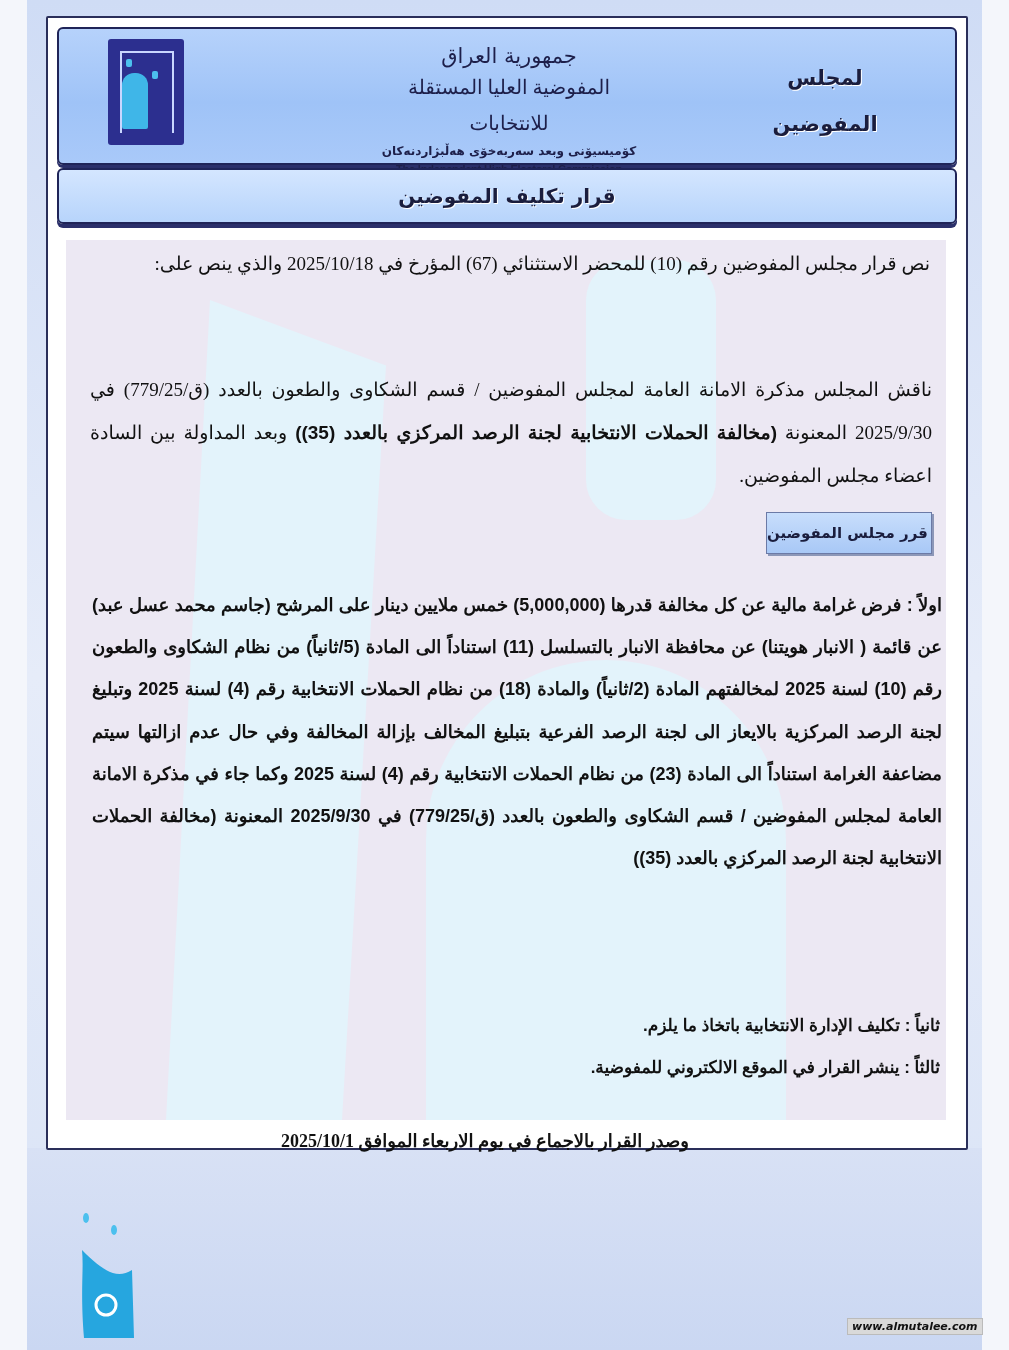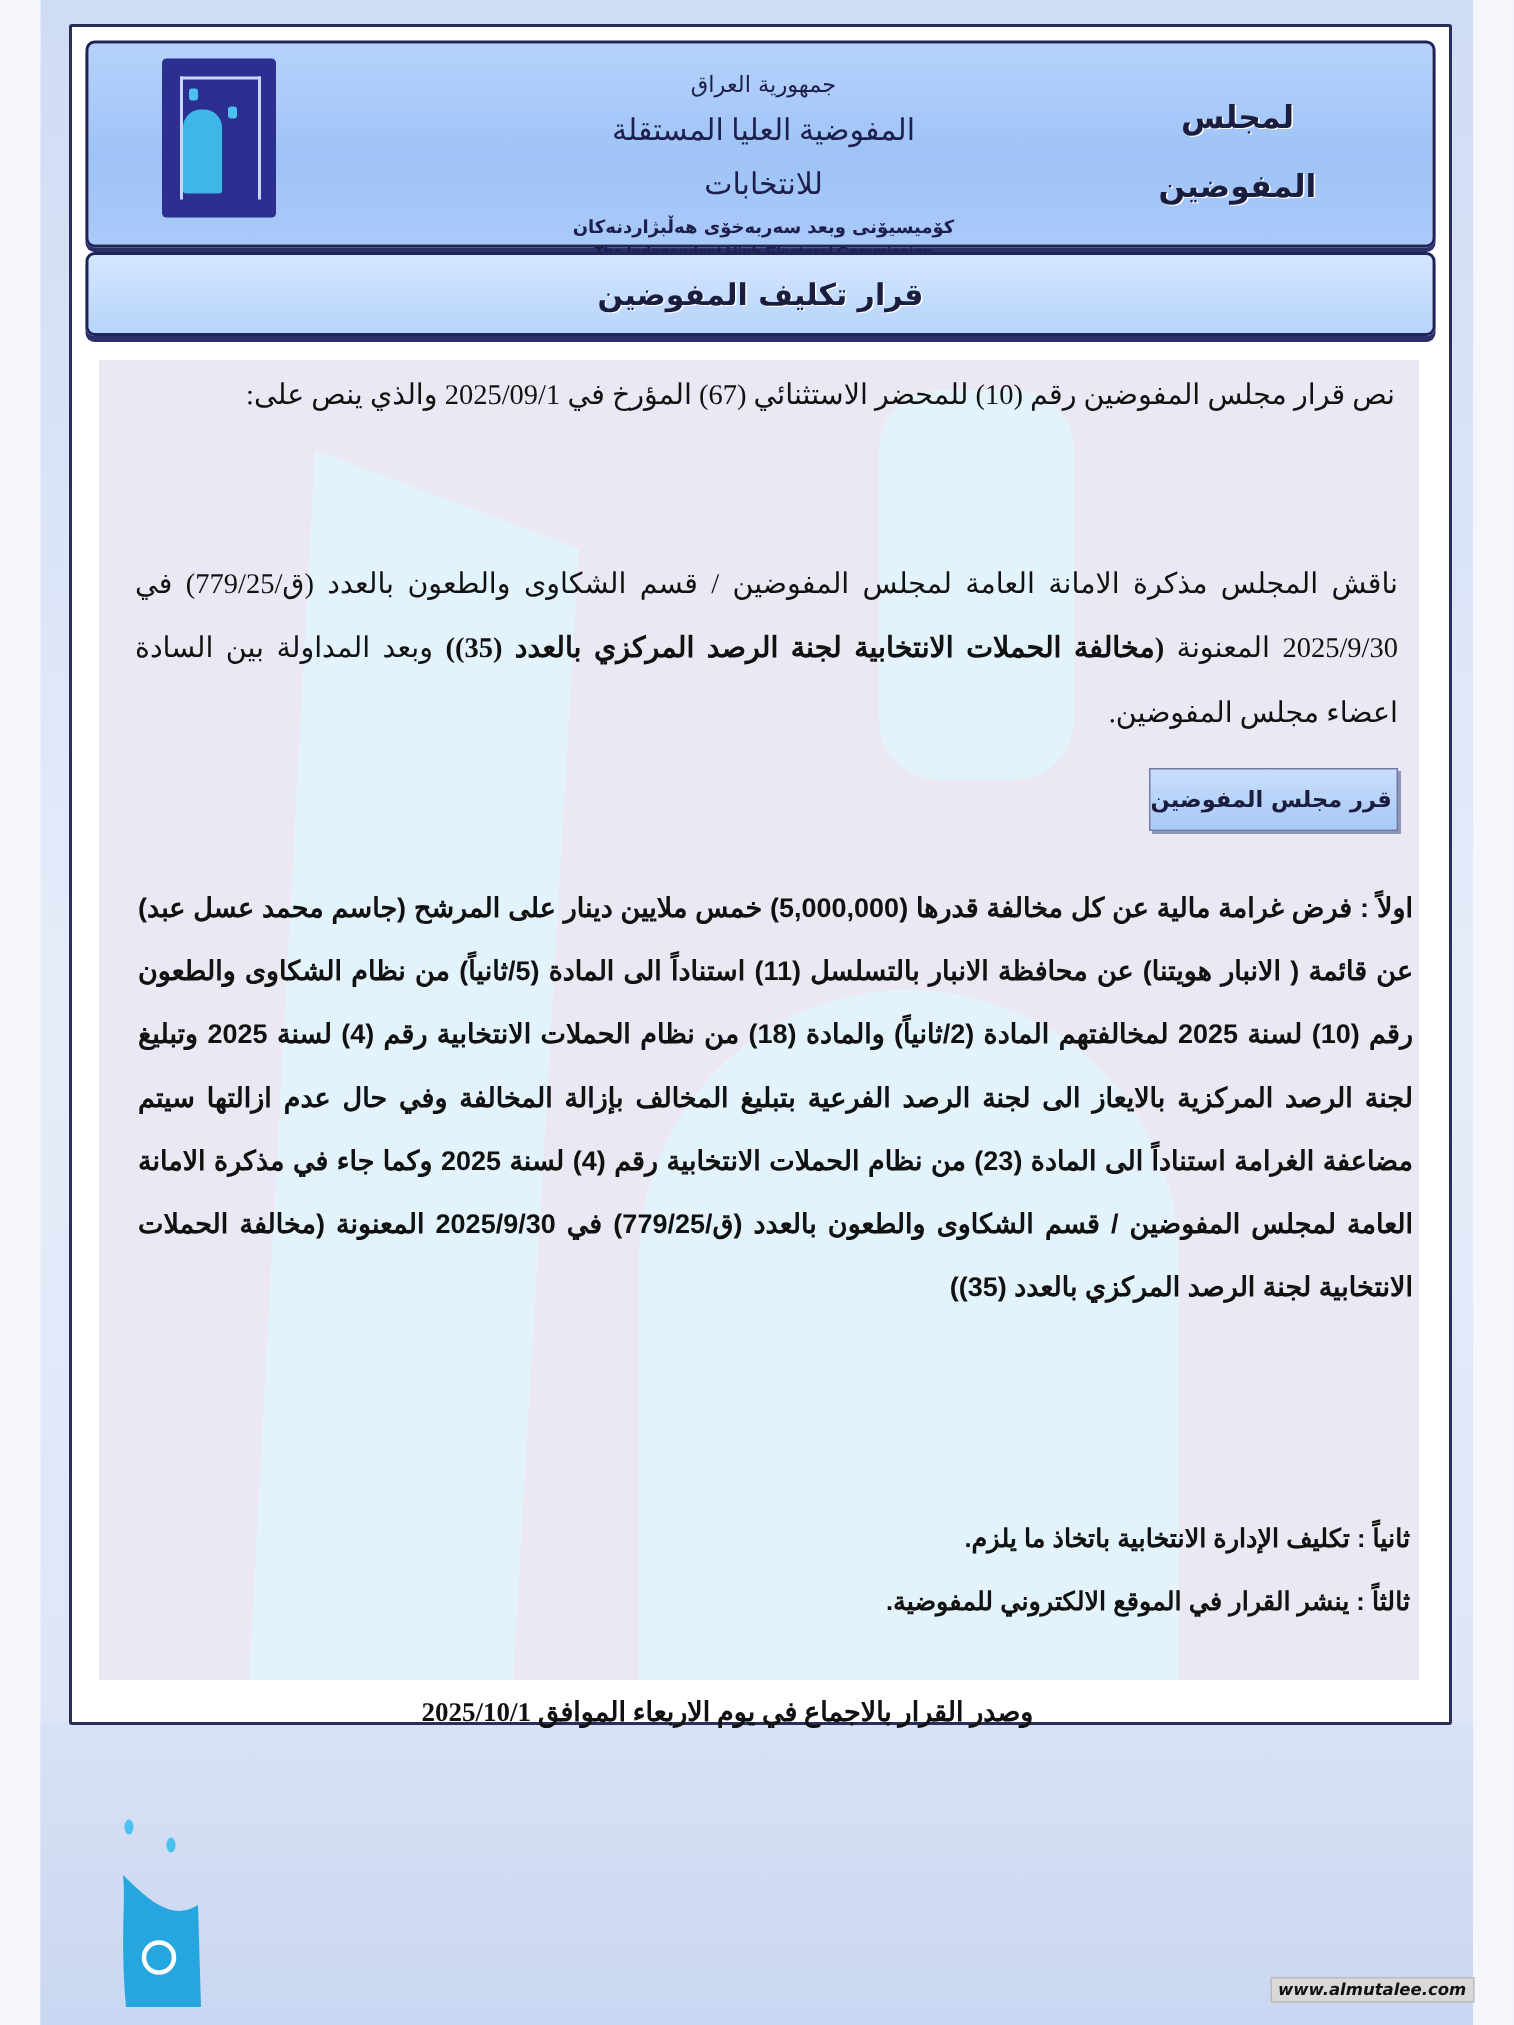"جمهورية العراق" .emblem .line1 { font-size: 15px -> 21px }
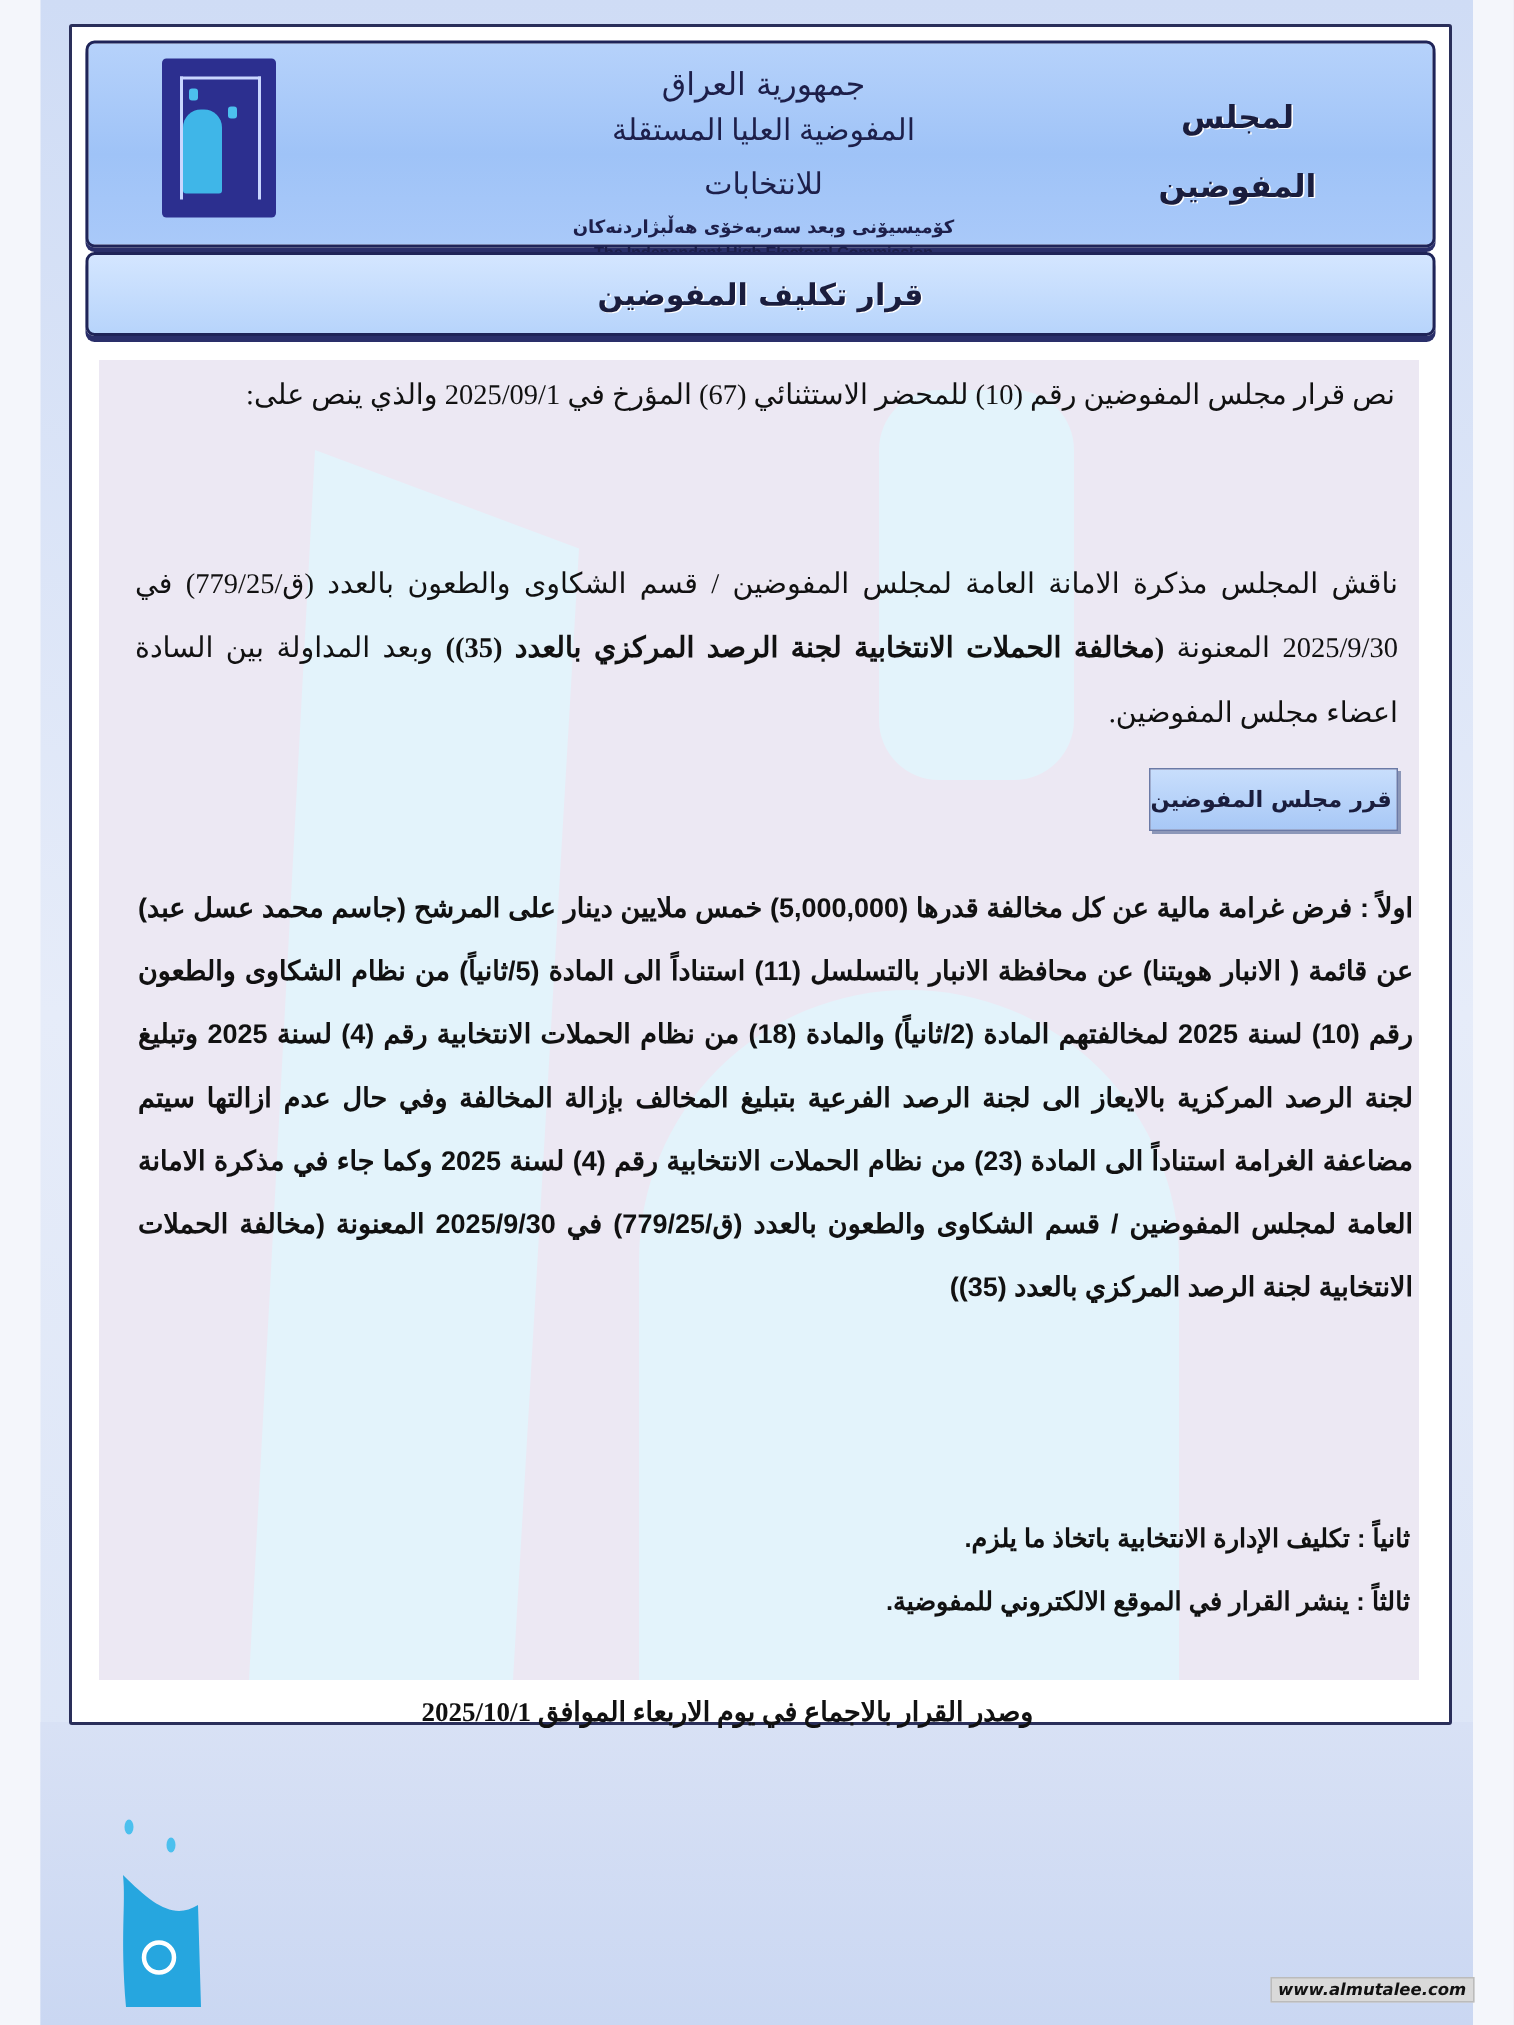"نص قرار مجلس المفوضين رقم" div.text { text: 2025/09/1 -> 2025/10/18 }
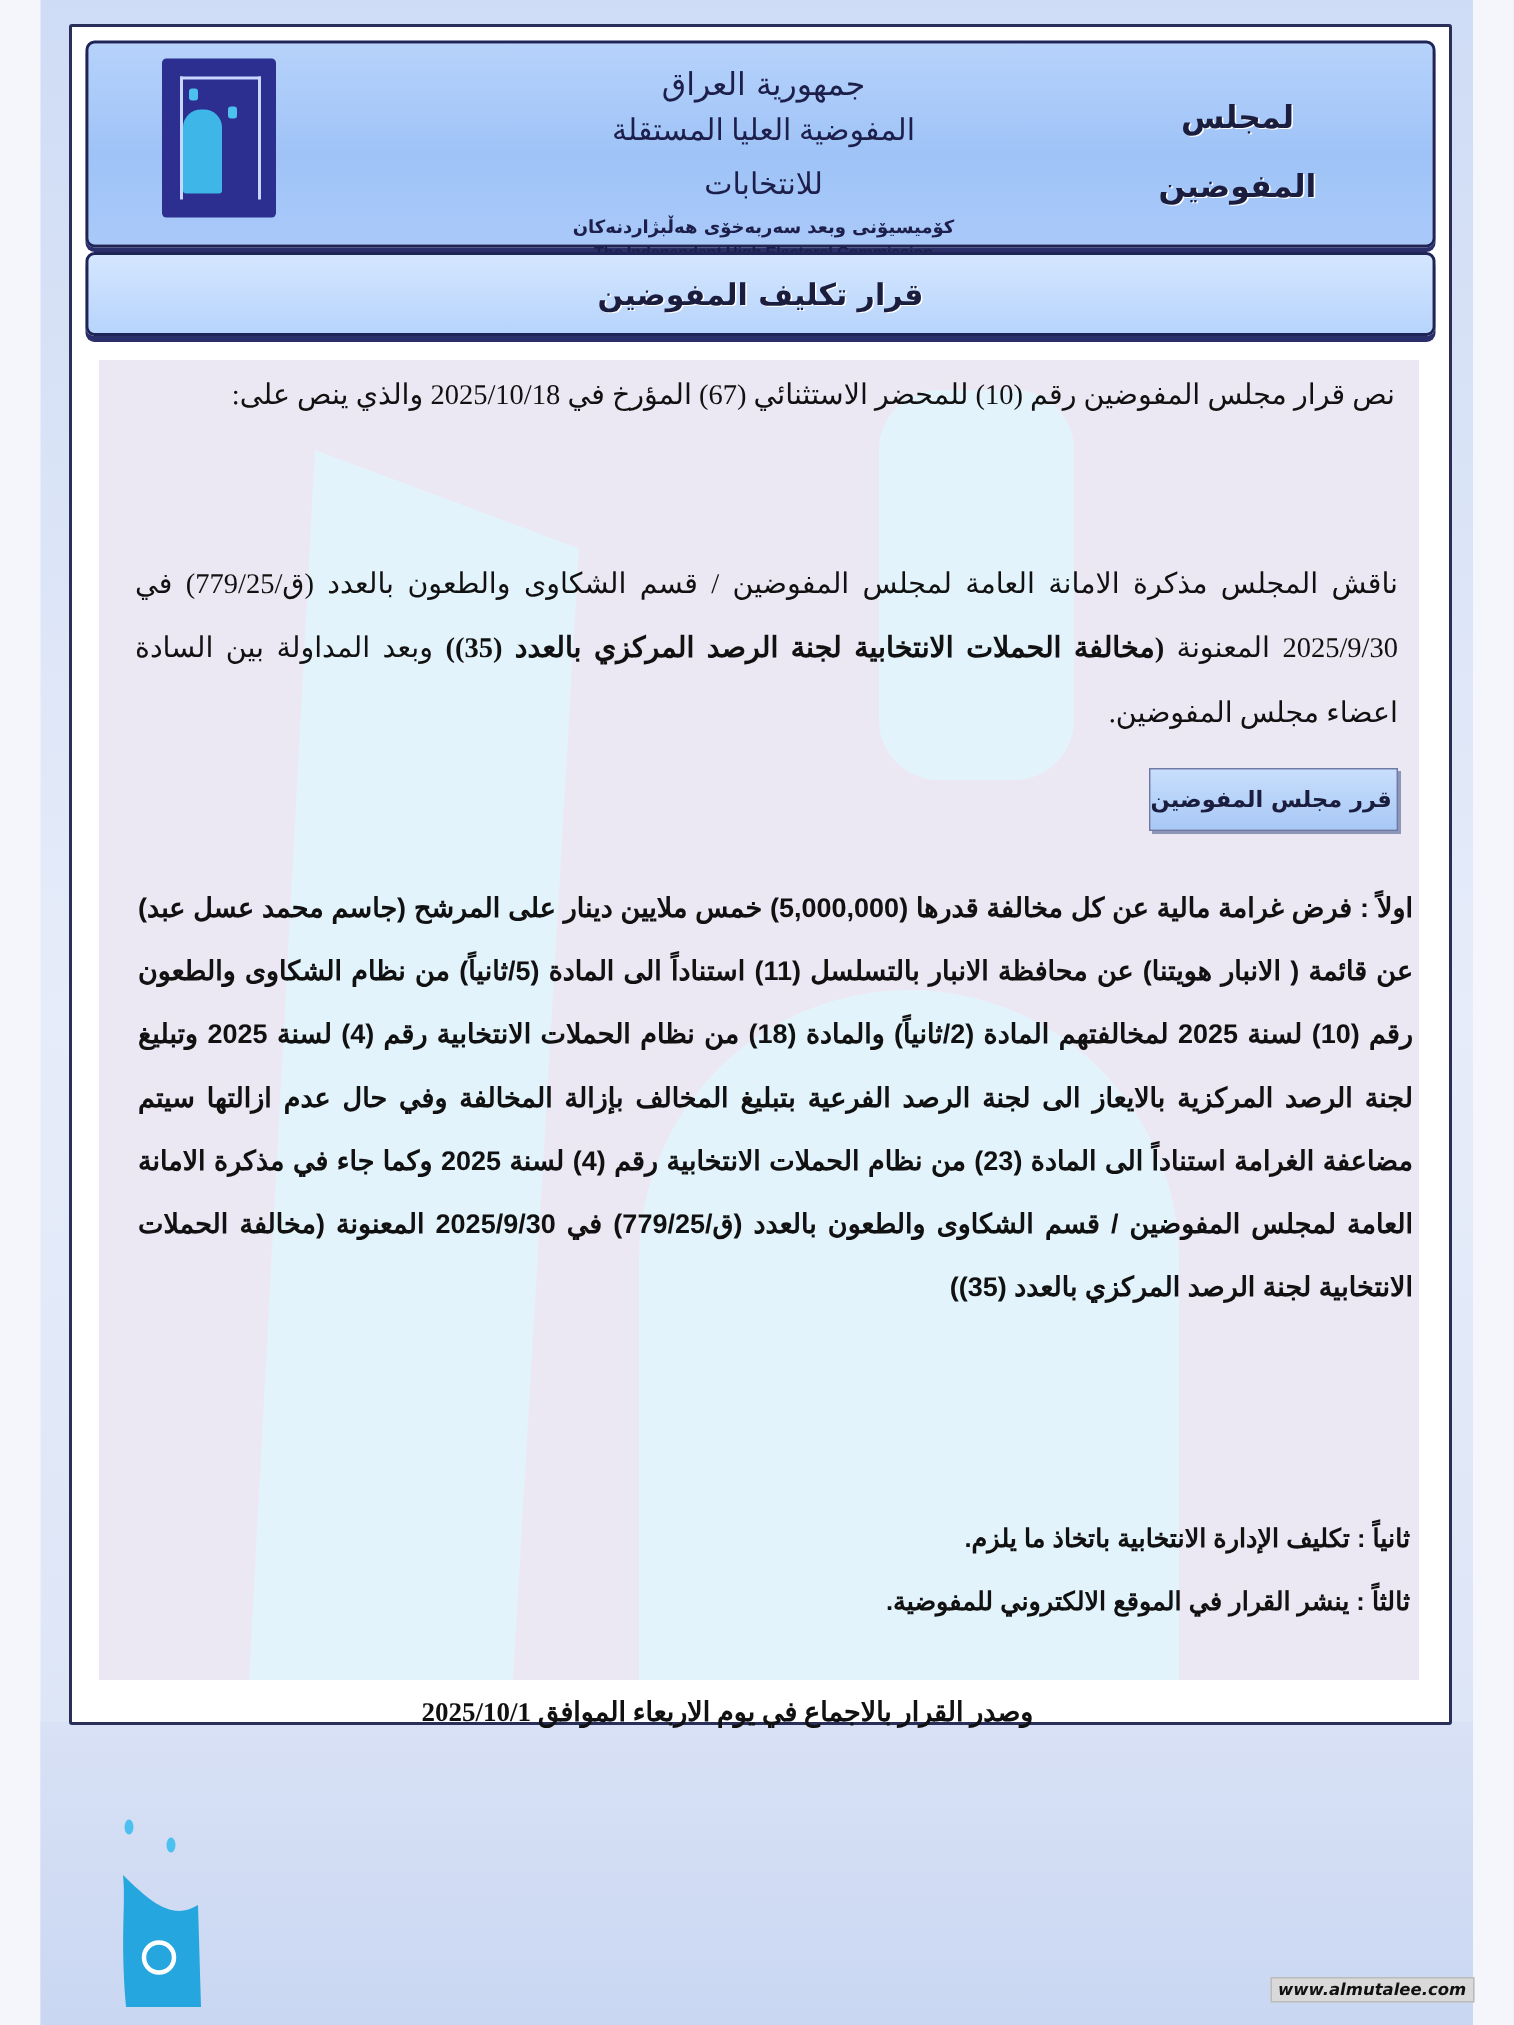"(مخالفة الحملات الانتخابية لجنة الرصد" .p-discuss b { font-family: Liberation Serif, serif -> Liberation Sans, sans-serif }
